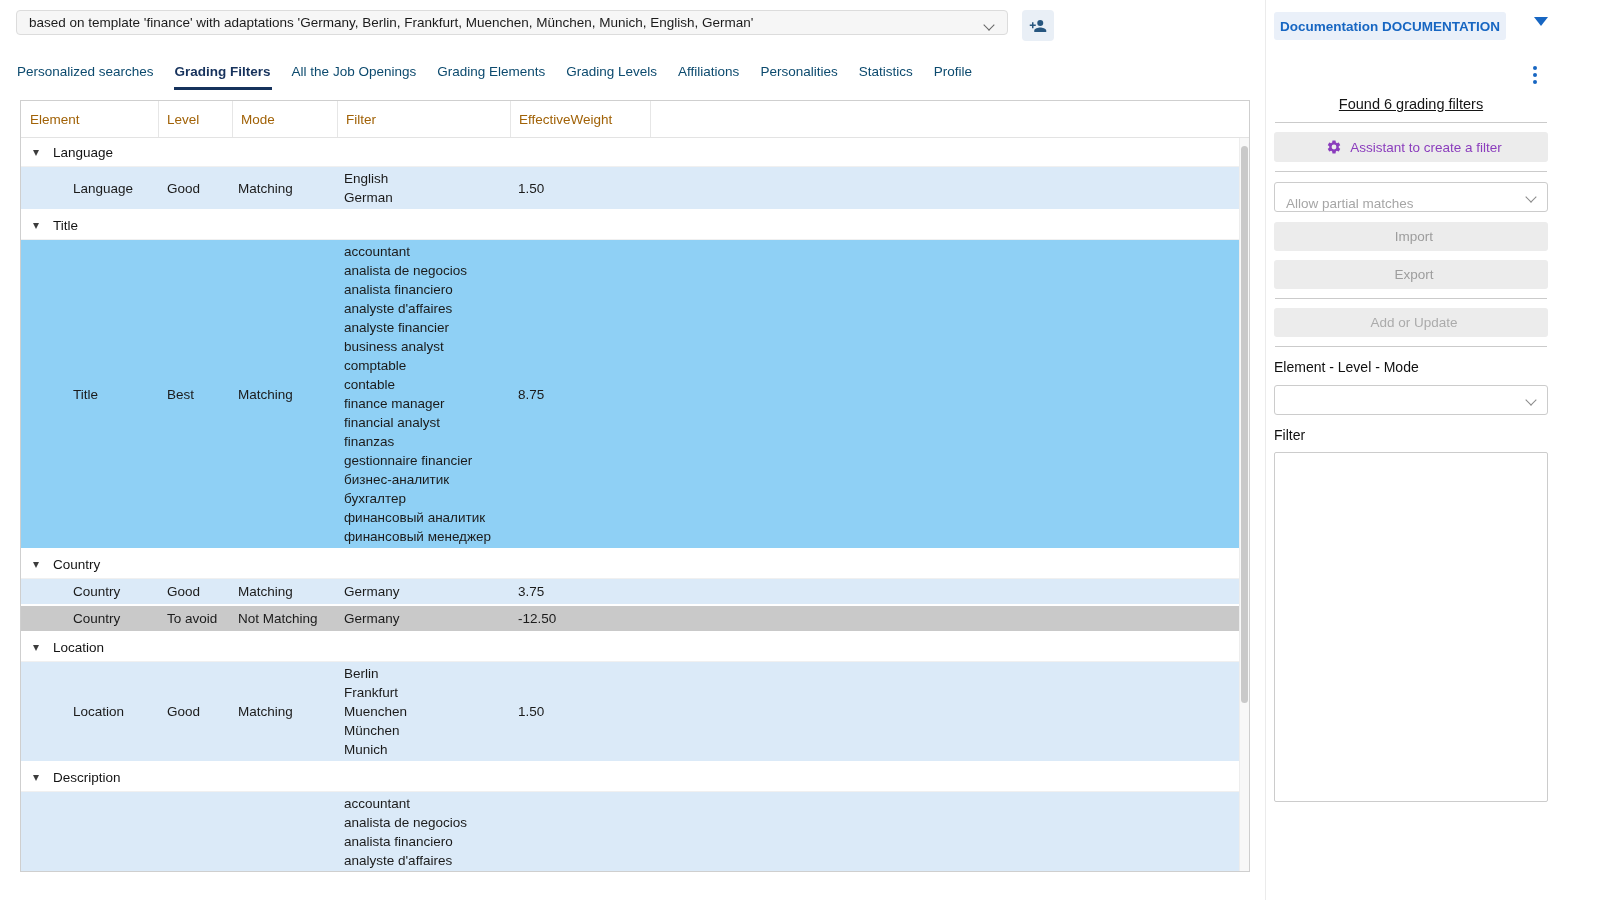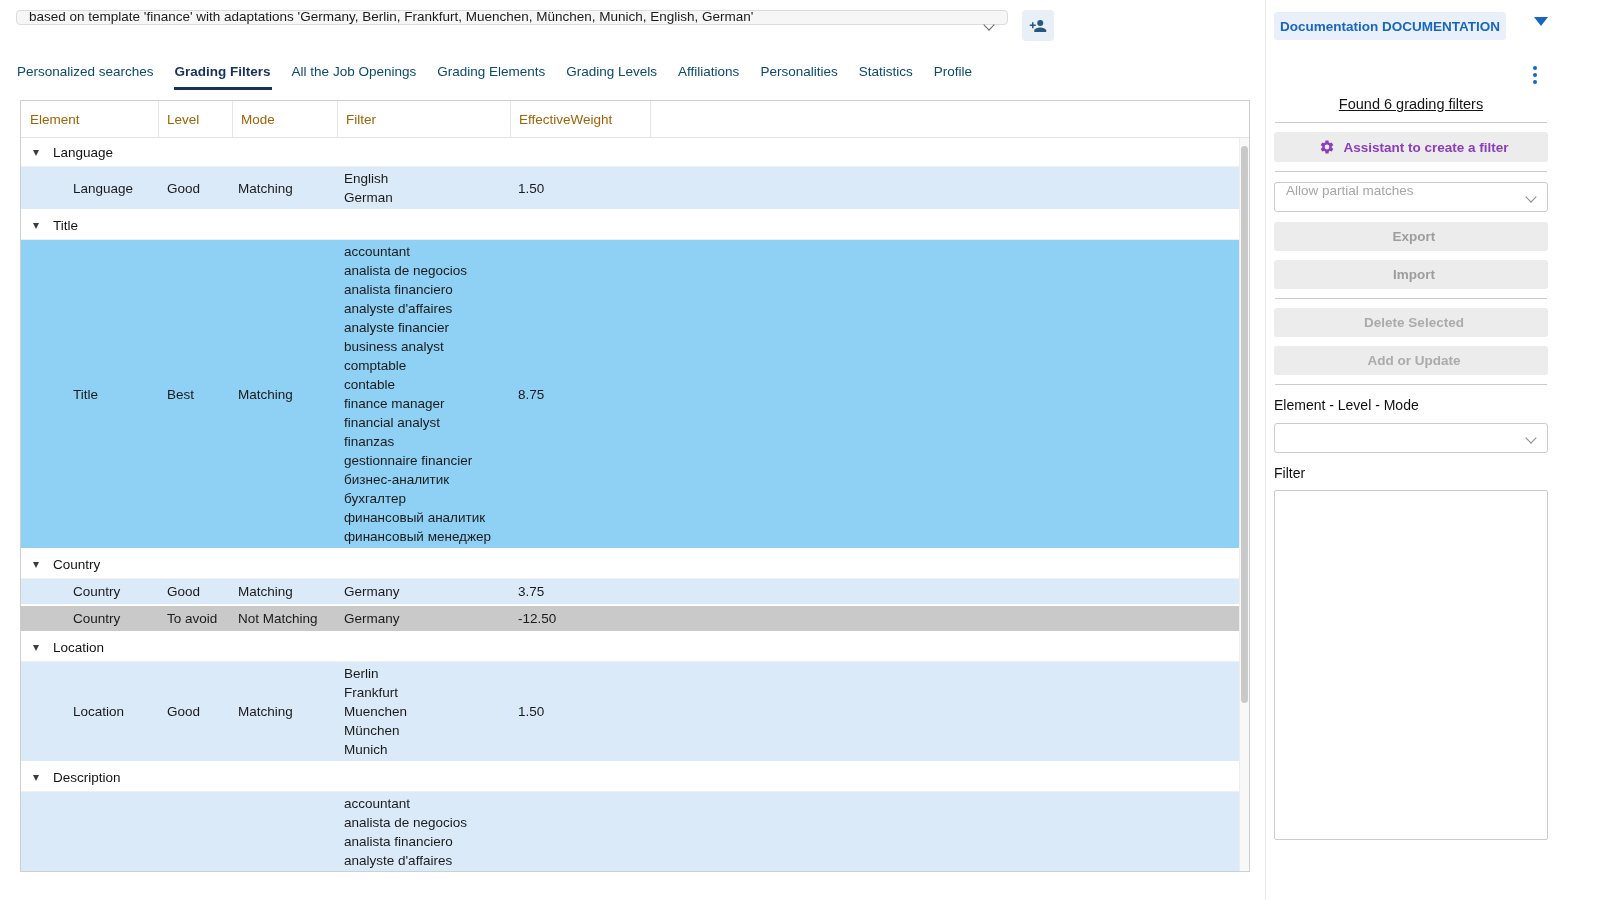"based on template 'finance' with" .template-select { align-items: flex-end -> center; height: 15px -> 25px }
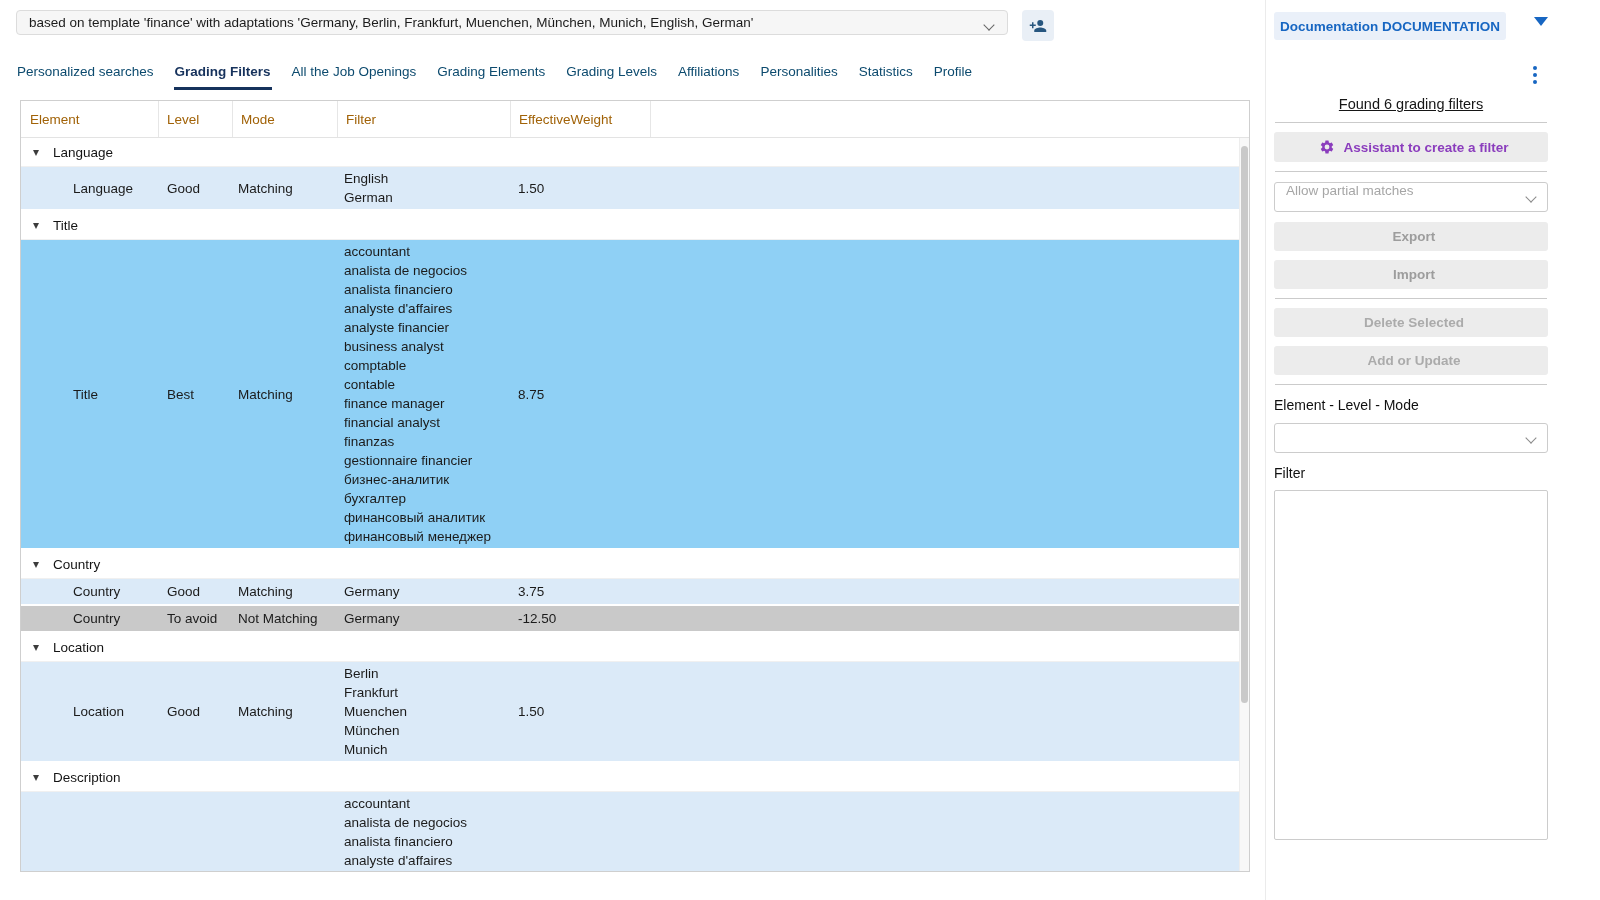"Assistant to create a filter" .btn { font-weight: bold -> normal }
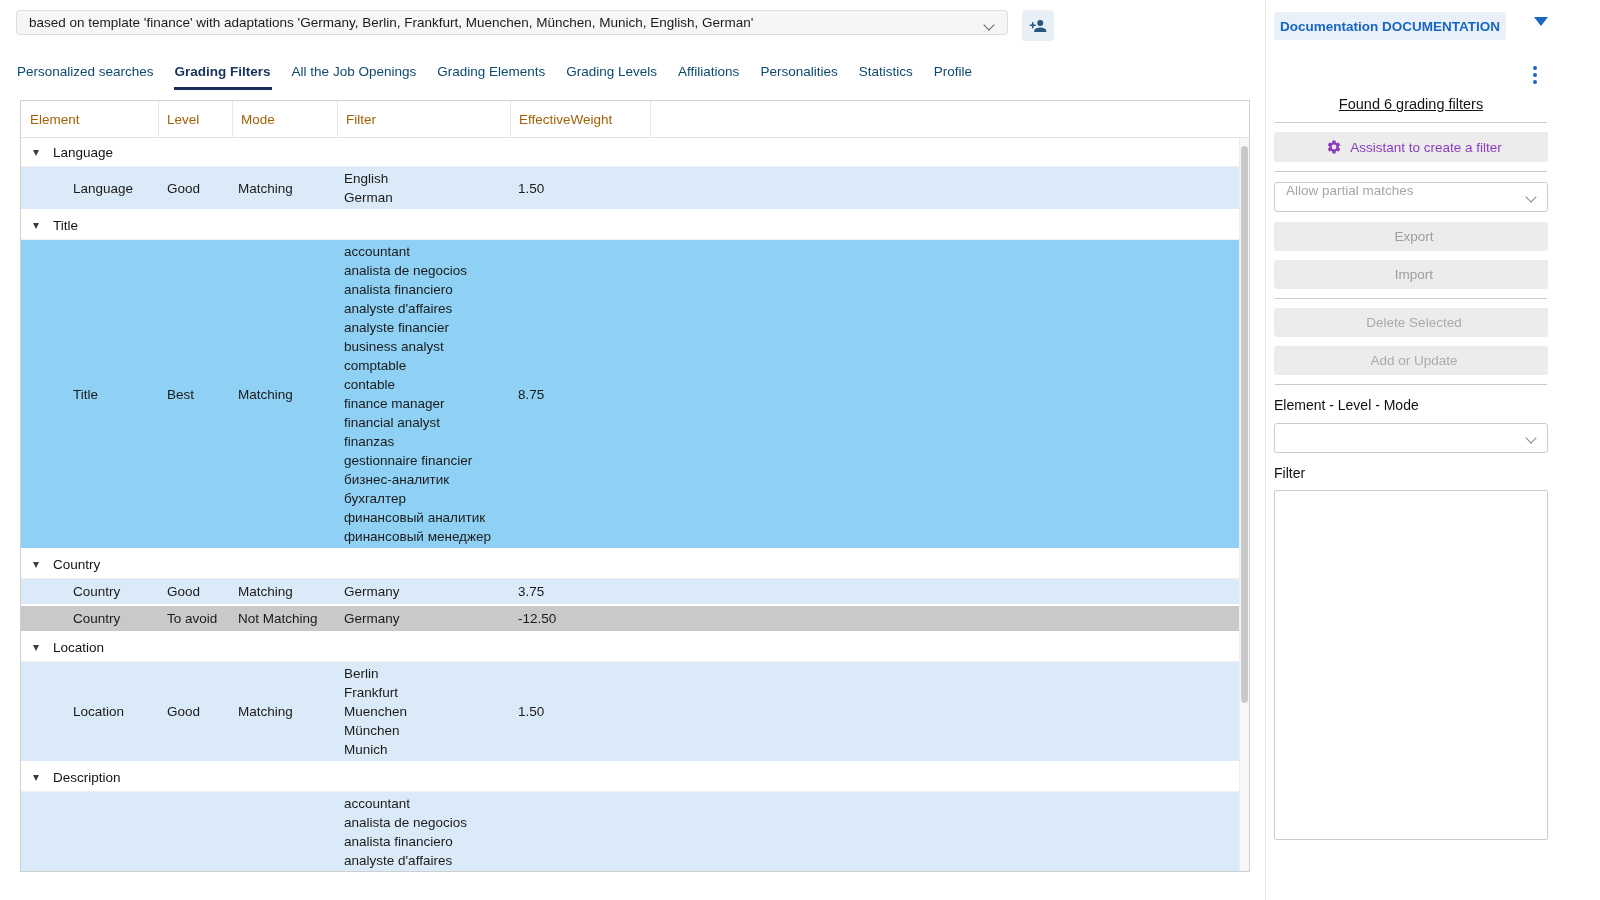"Allow partial matches" .select { align-items: flex-start -> flex-end }
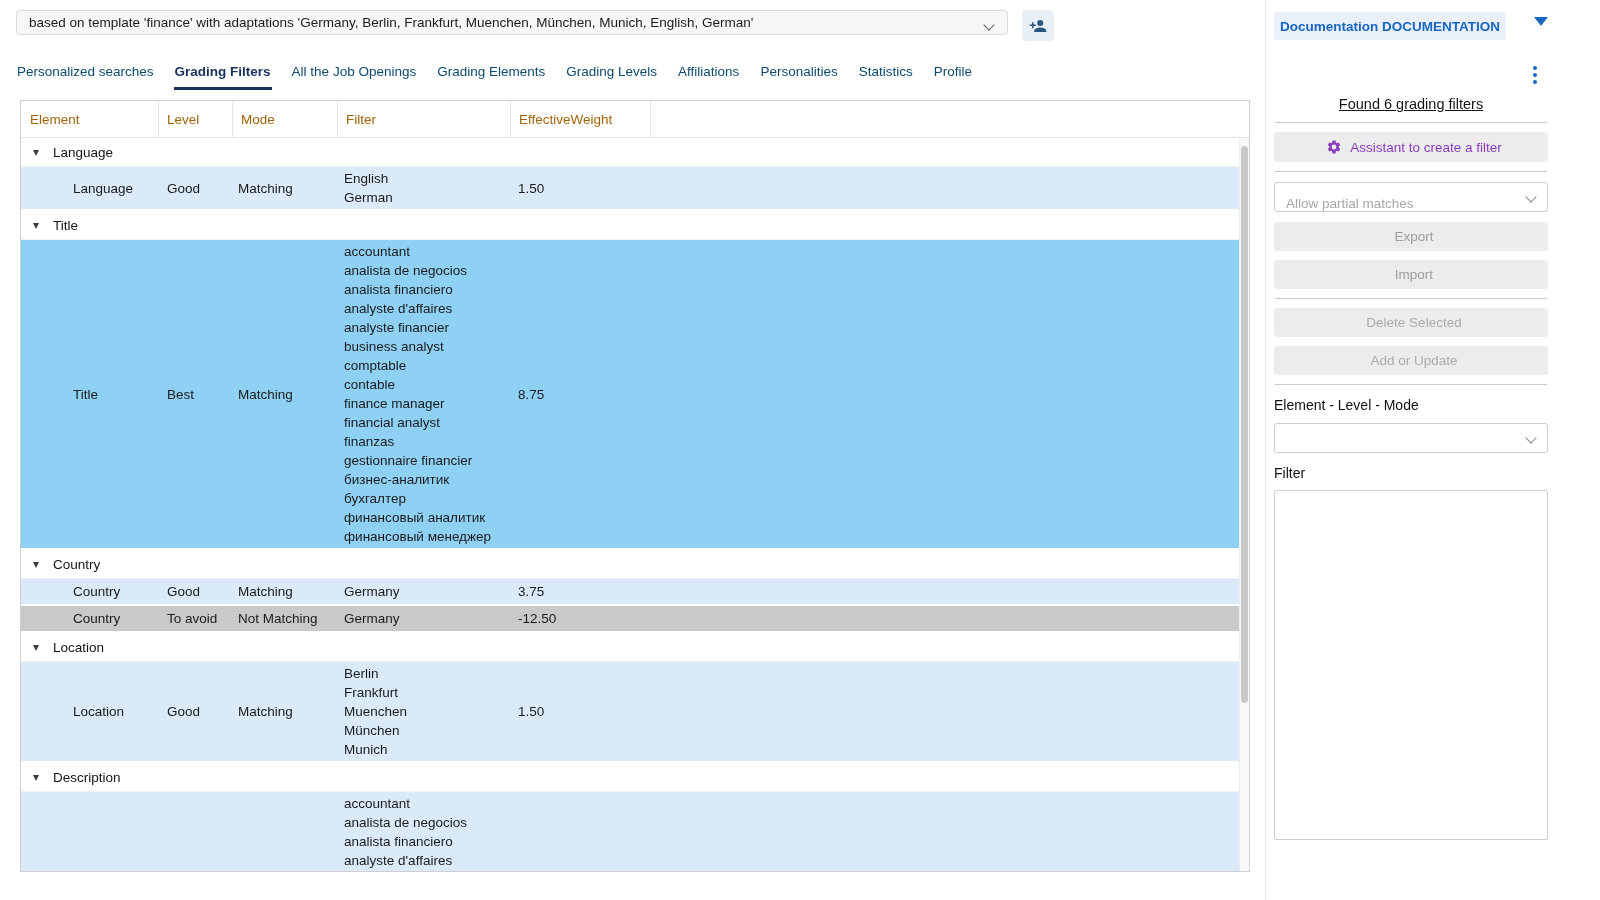"Export" button.btn { order: before "Import" -> after "Import" }
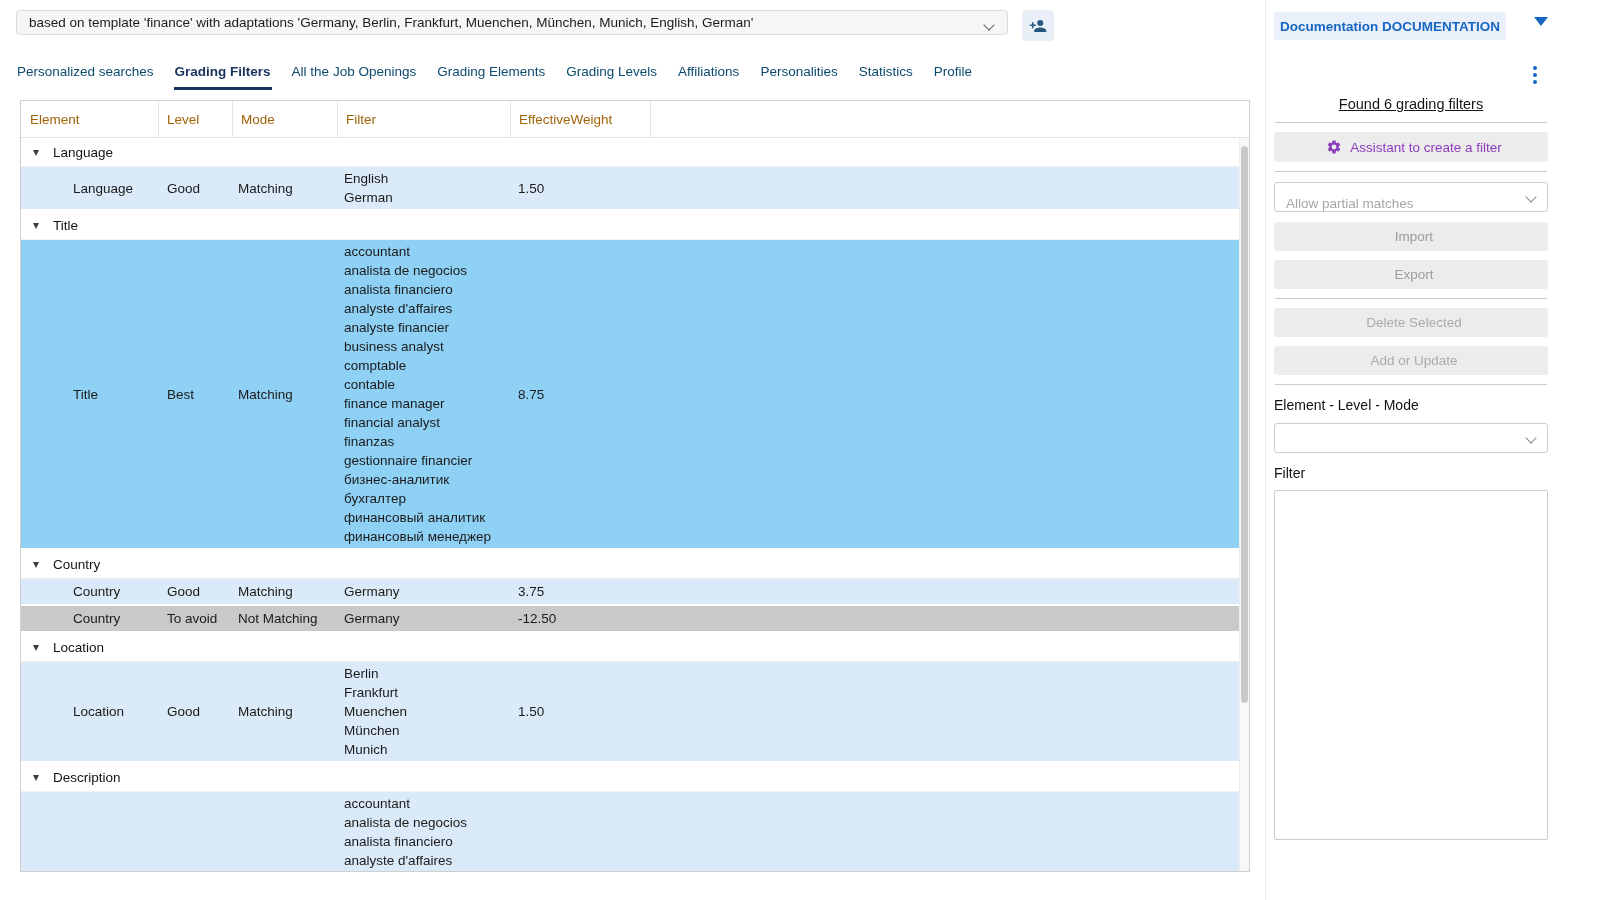"Delete Selected" button.btn { html: <button>Delete Selected</button> -> none }
